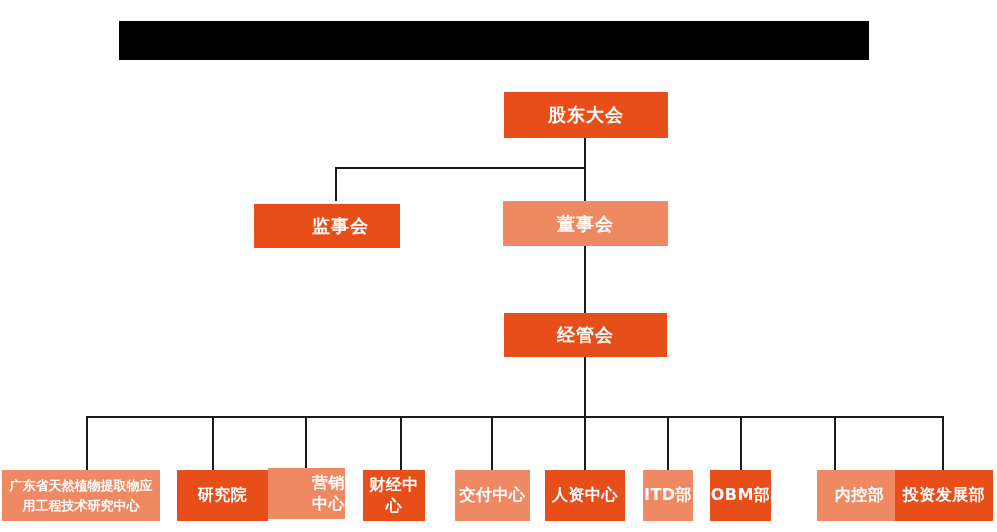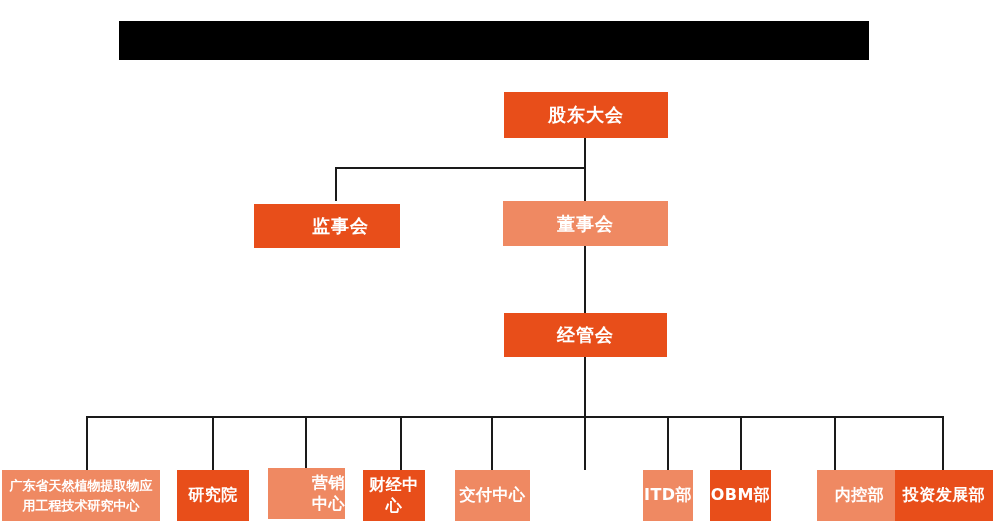"研究院" div.node { width: 72px -> 91px }
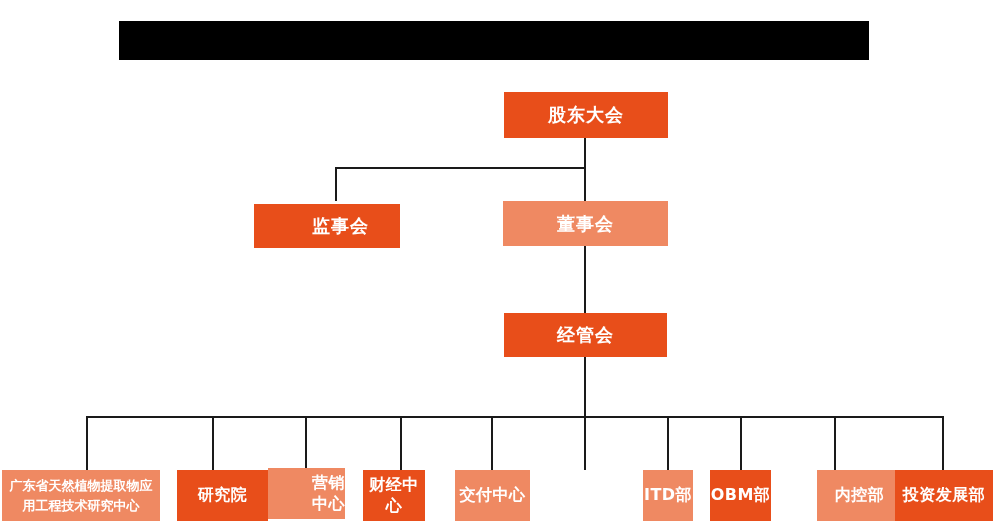"人资中心" div.node { html: none -> <div>人资中心</div> }
